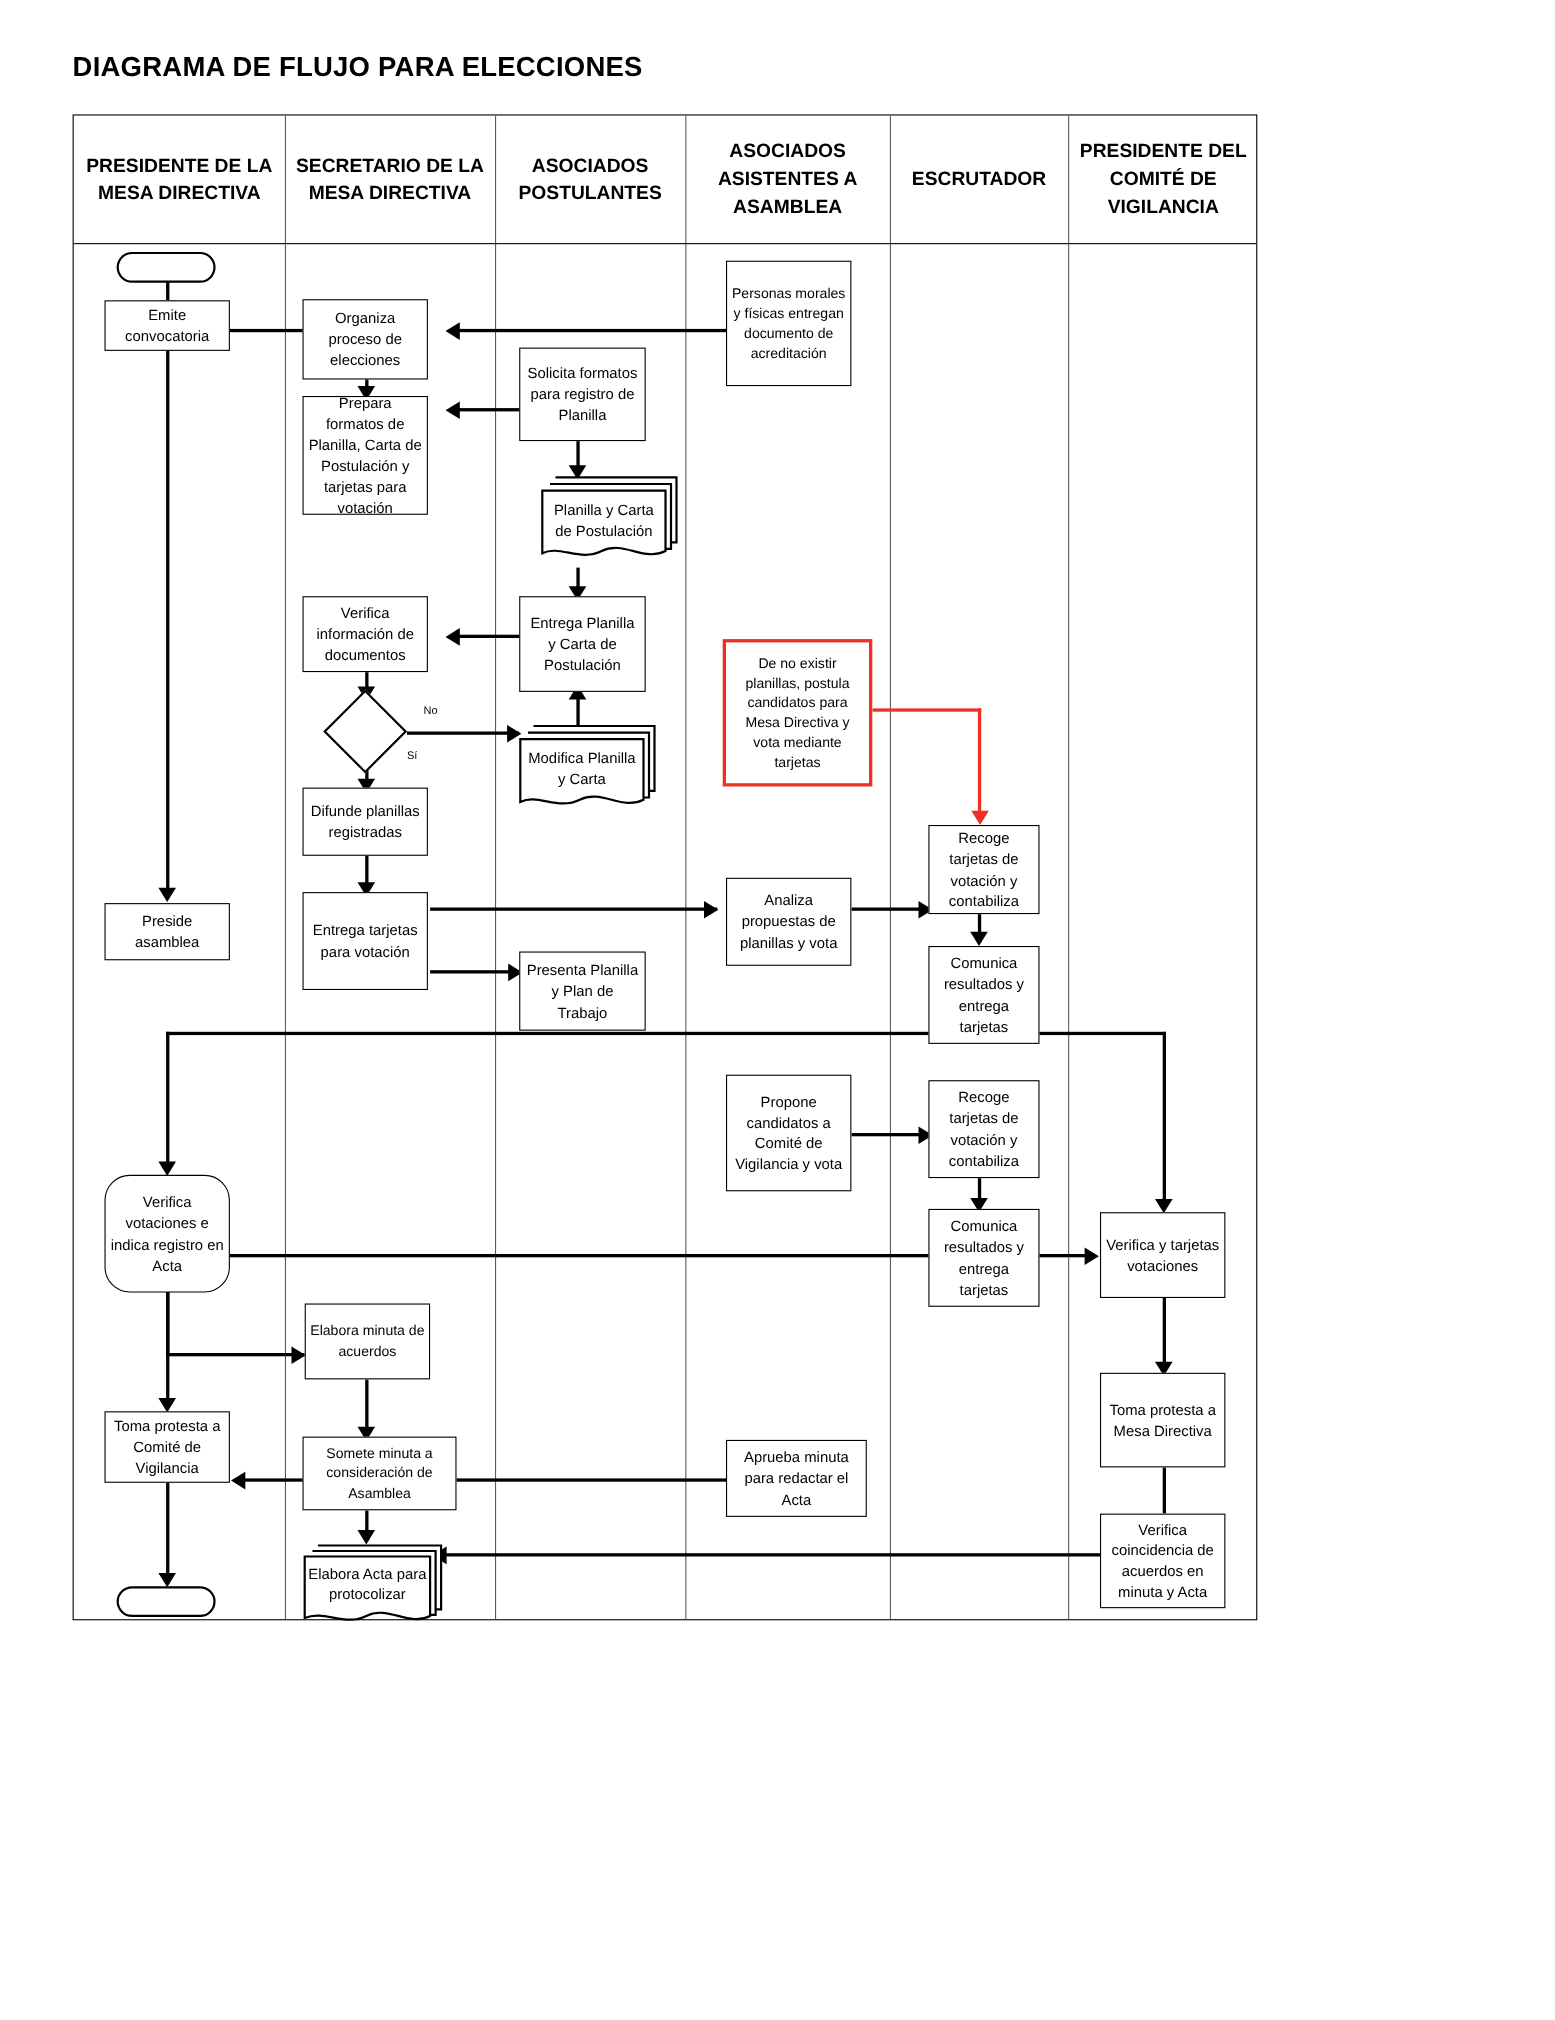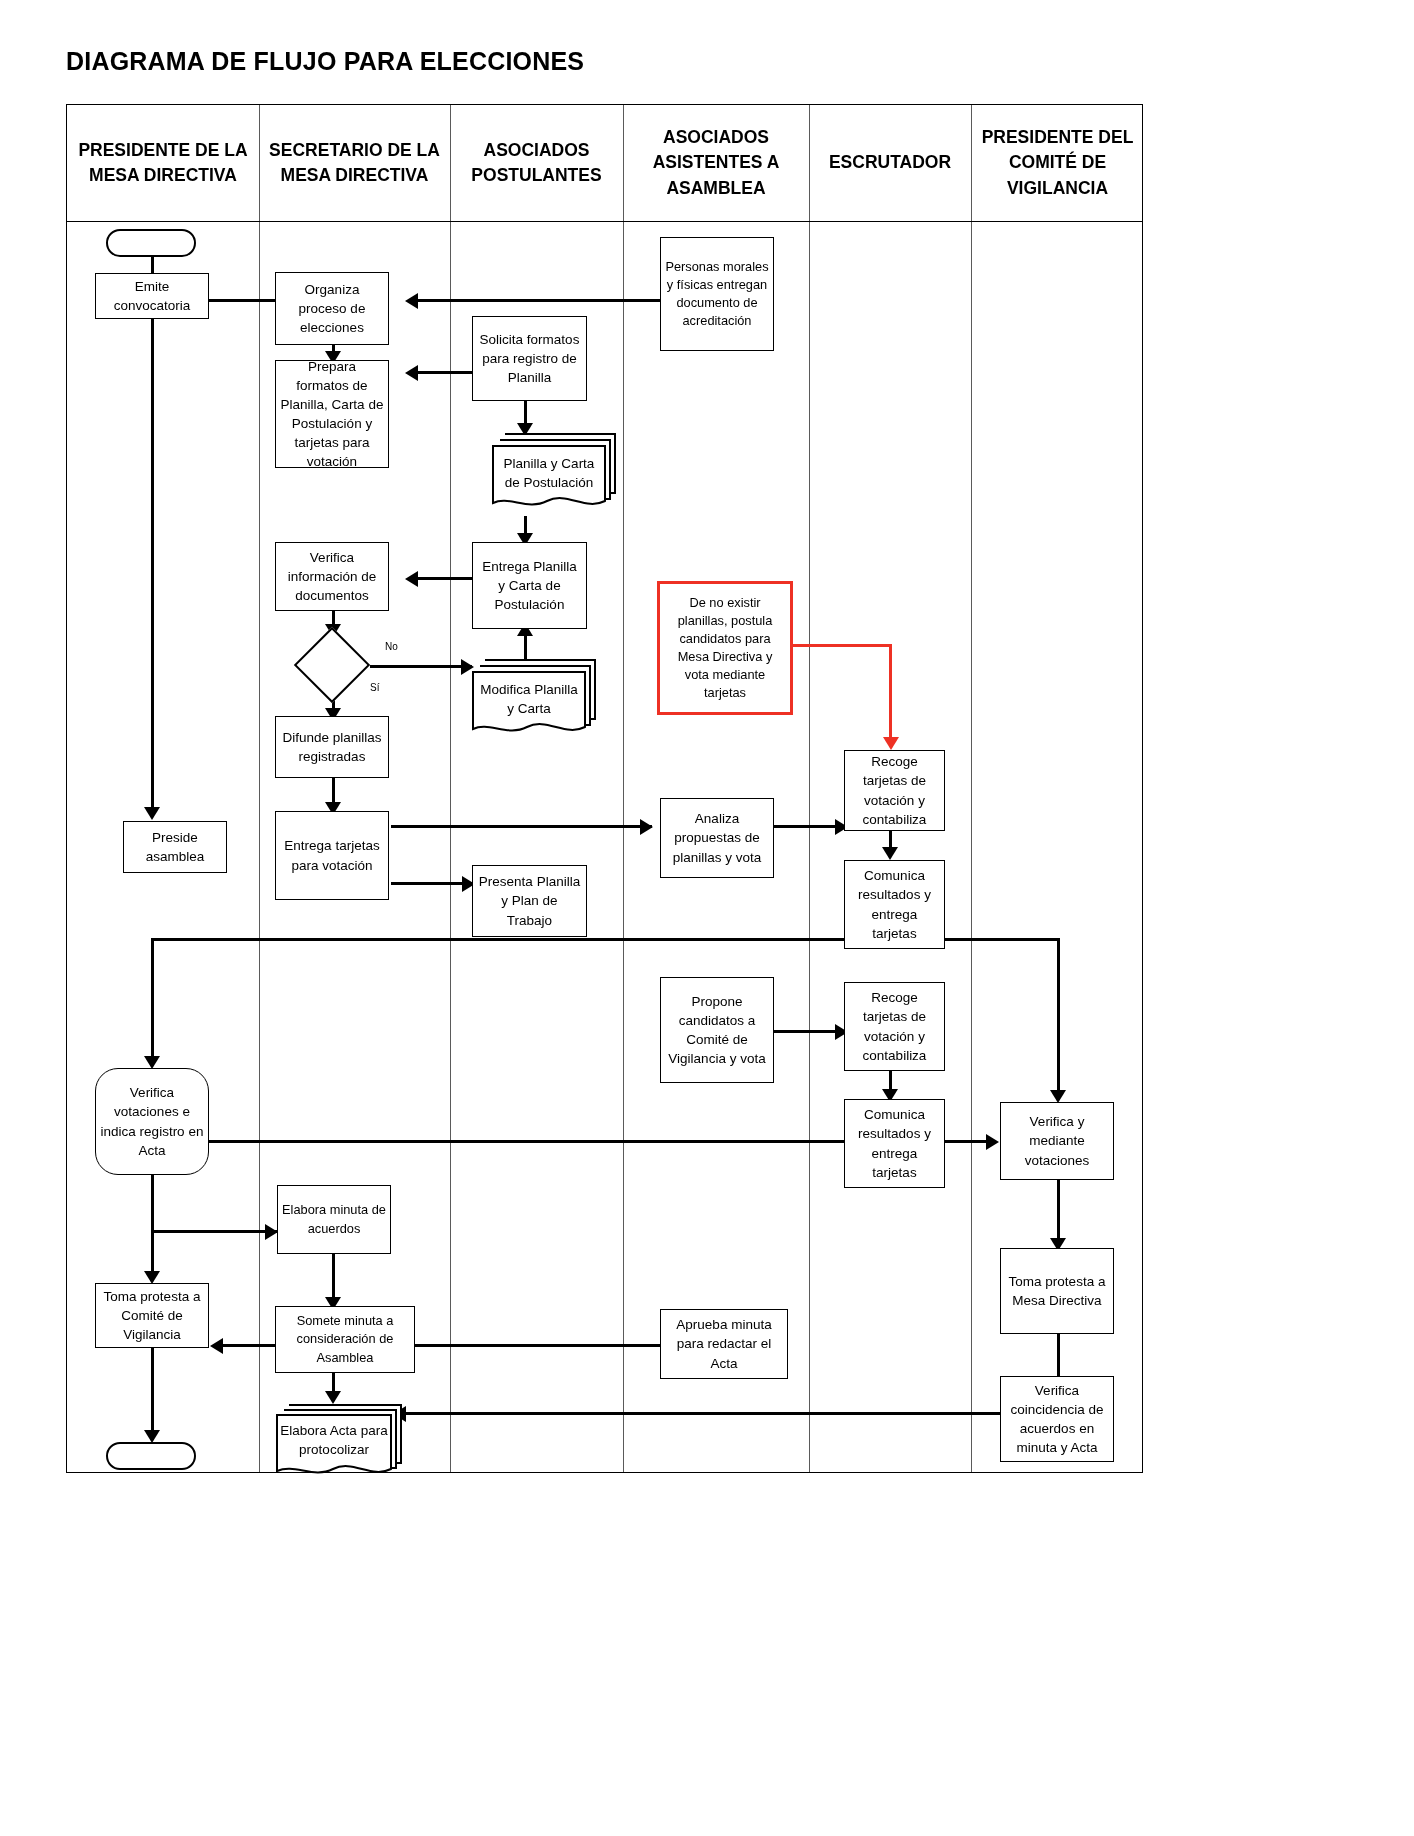"Preside asamblea" div.node { margin-left: 28px -> none; width: 104px -> 114px }
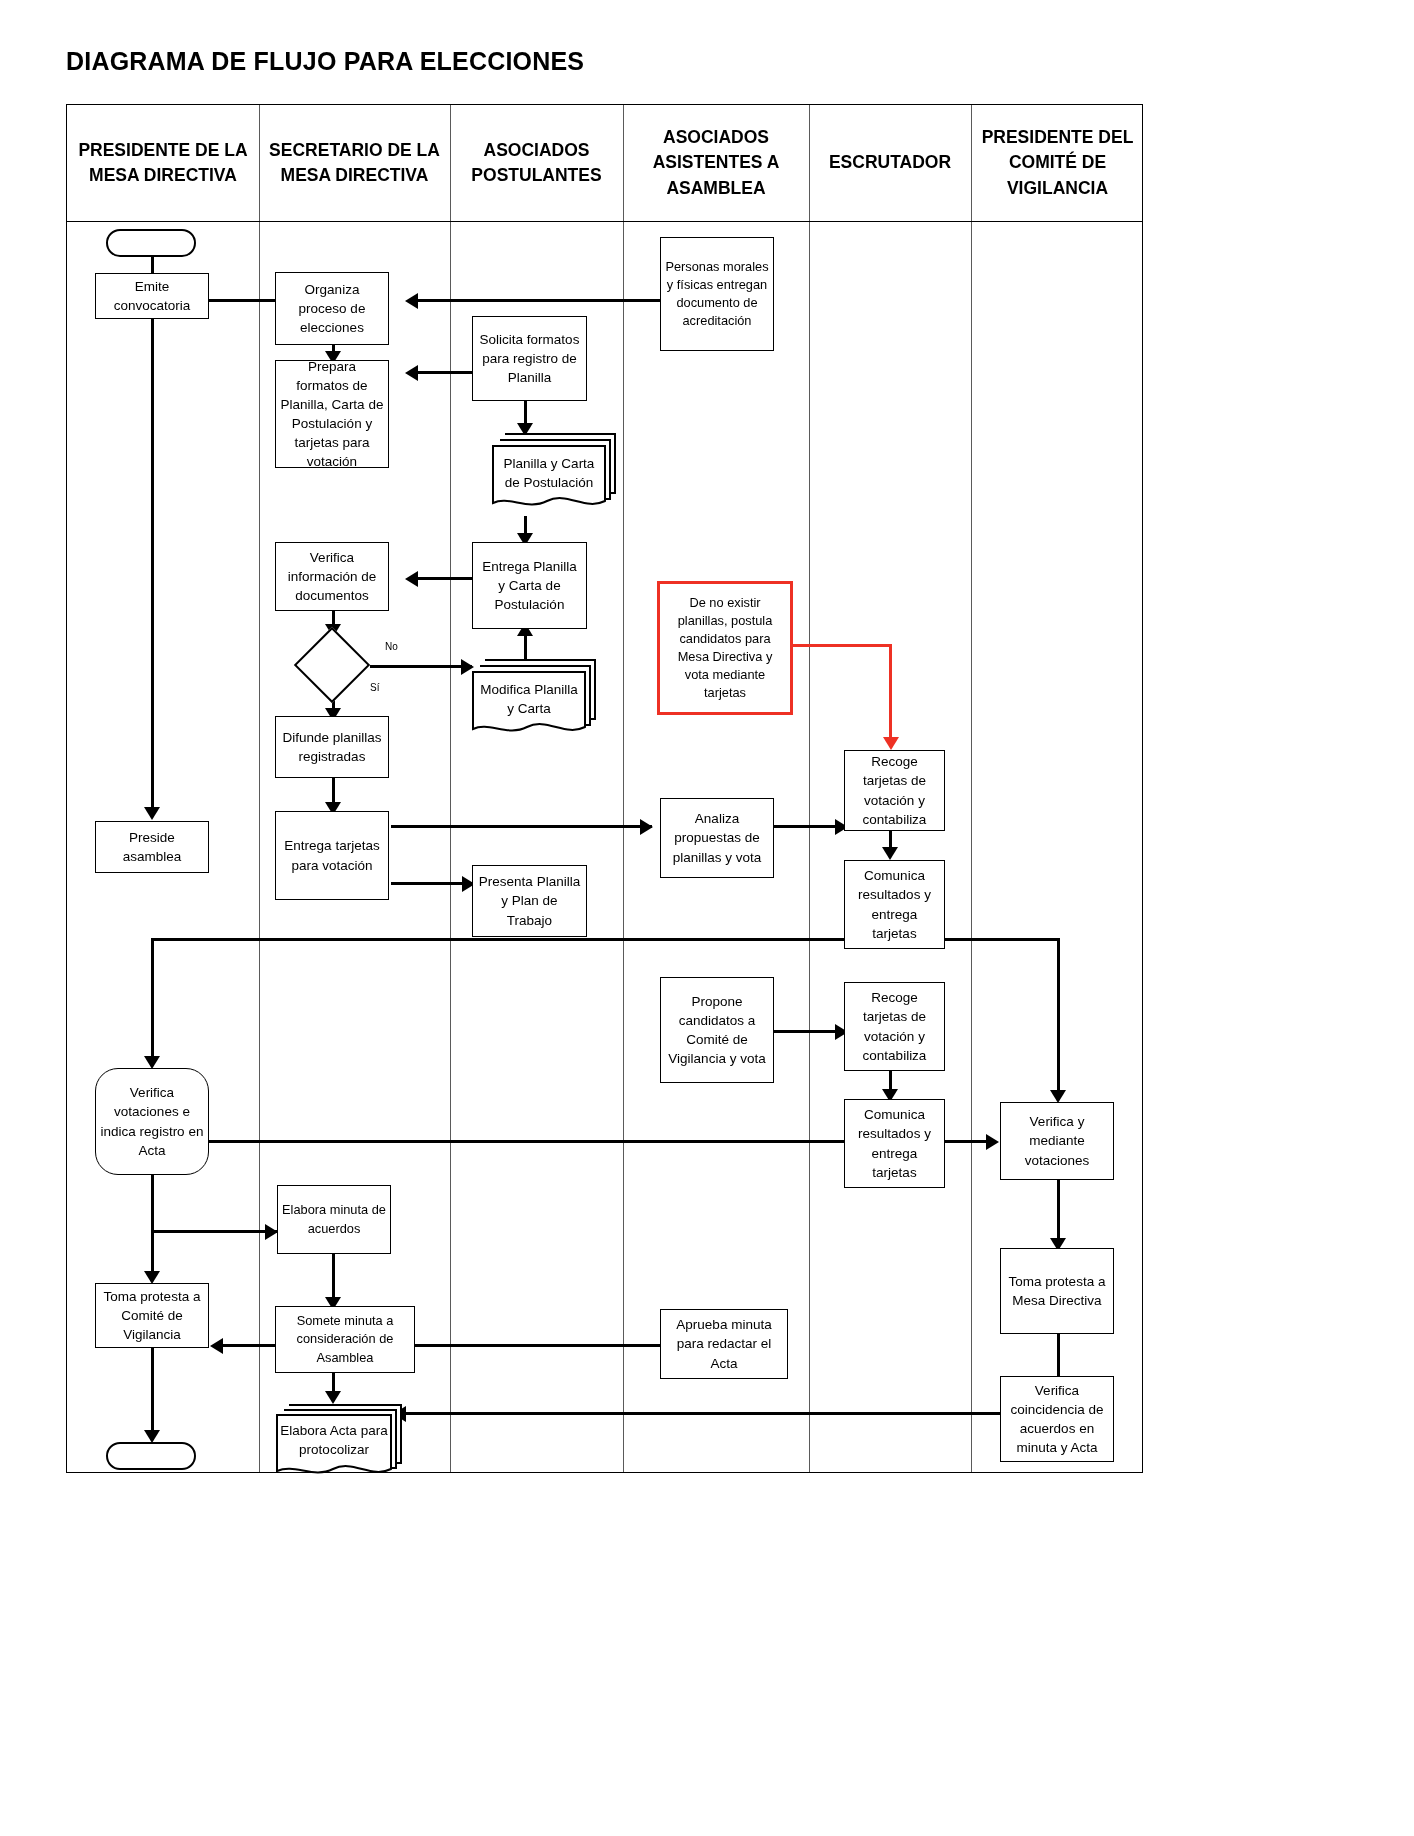"Verifica y mediante votaciones" div.node { text: mediante -> tarjetas }
